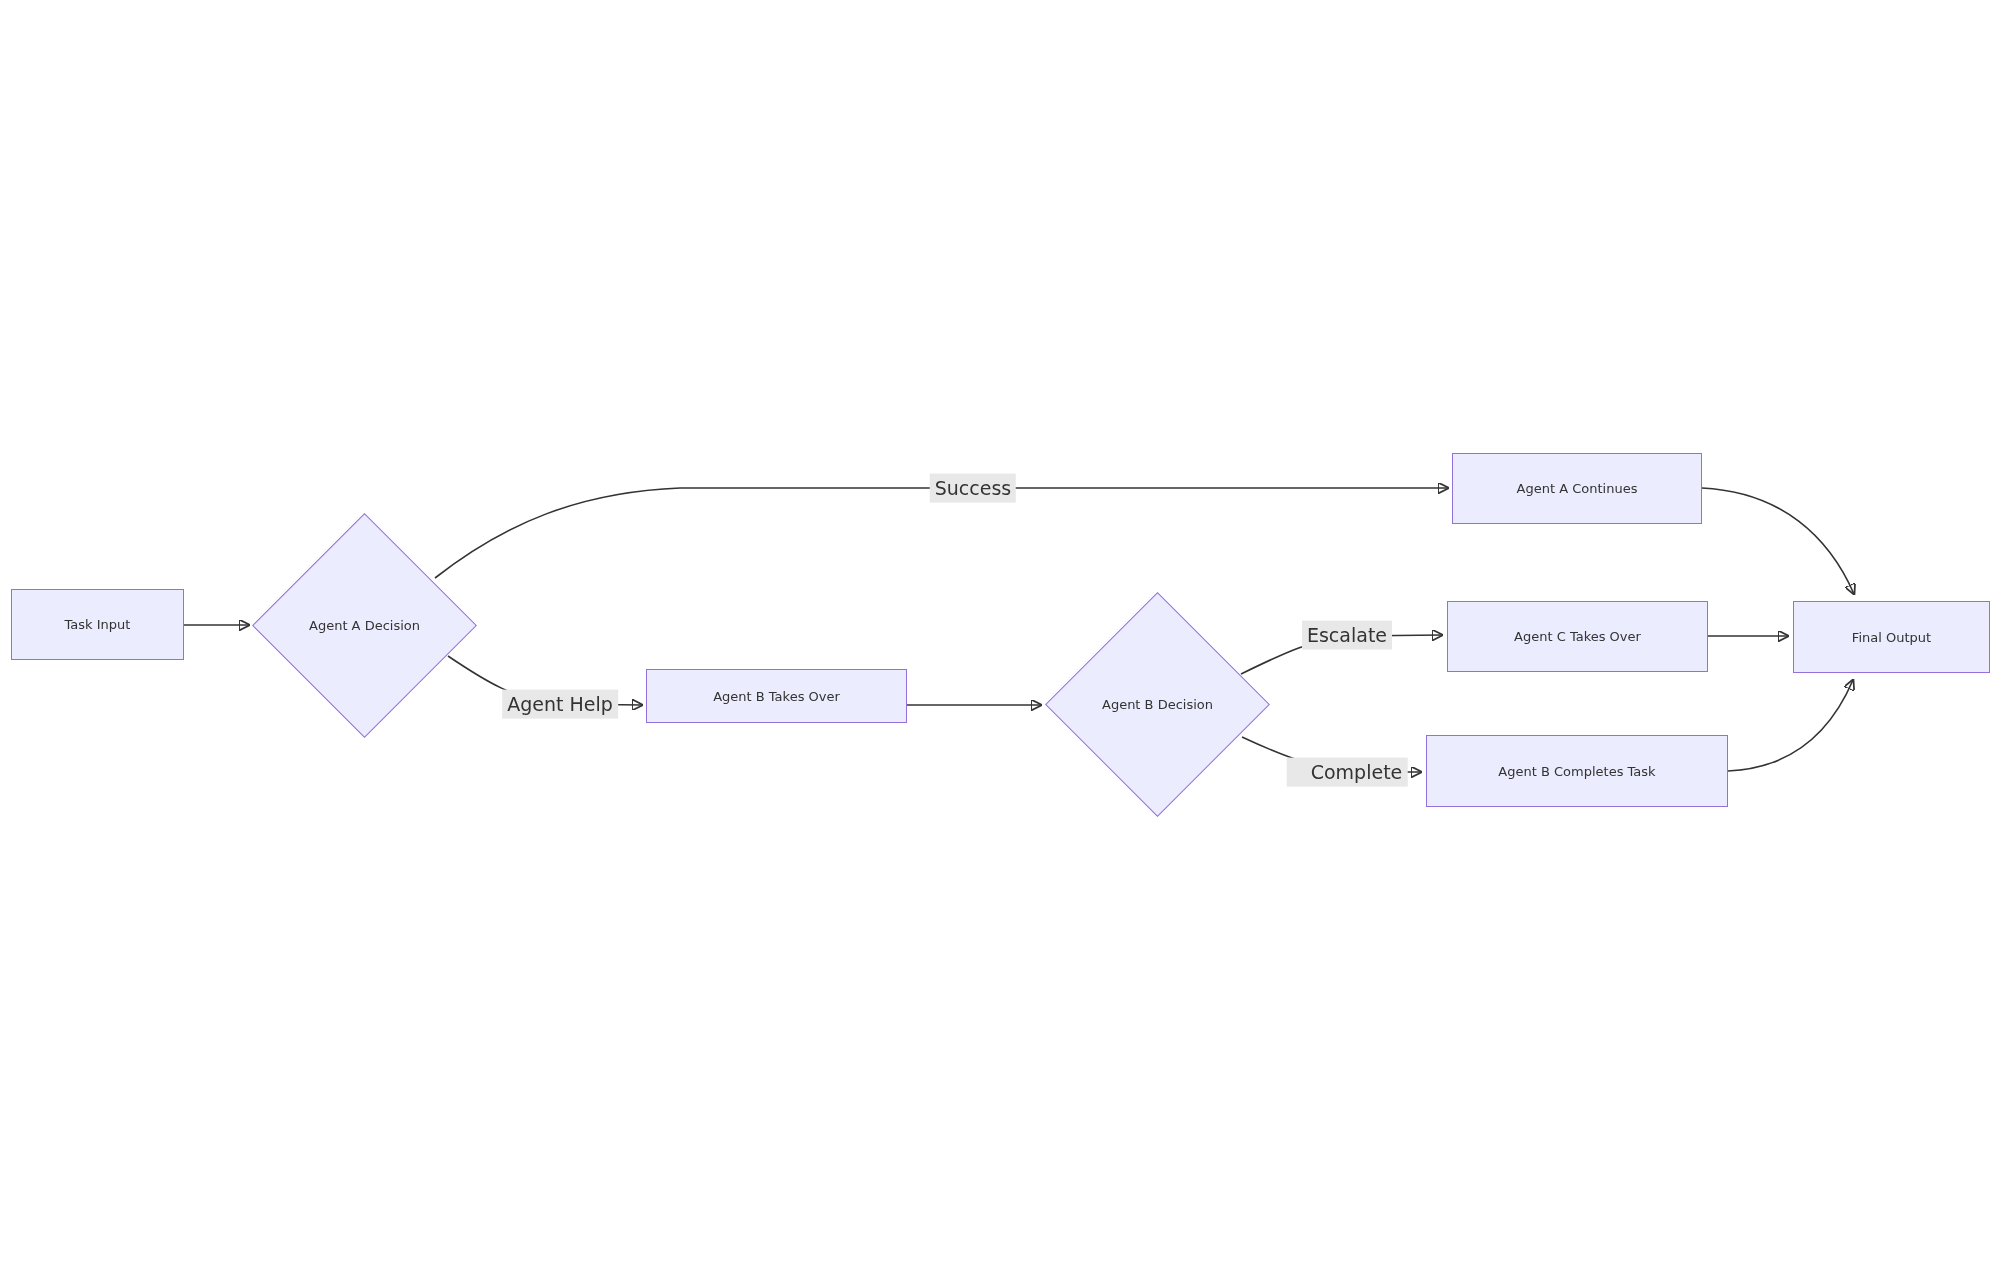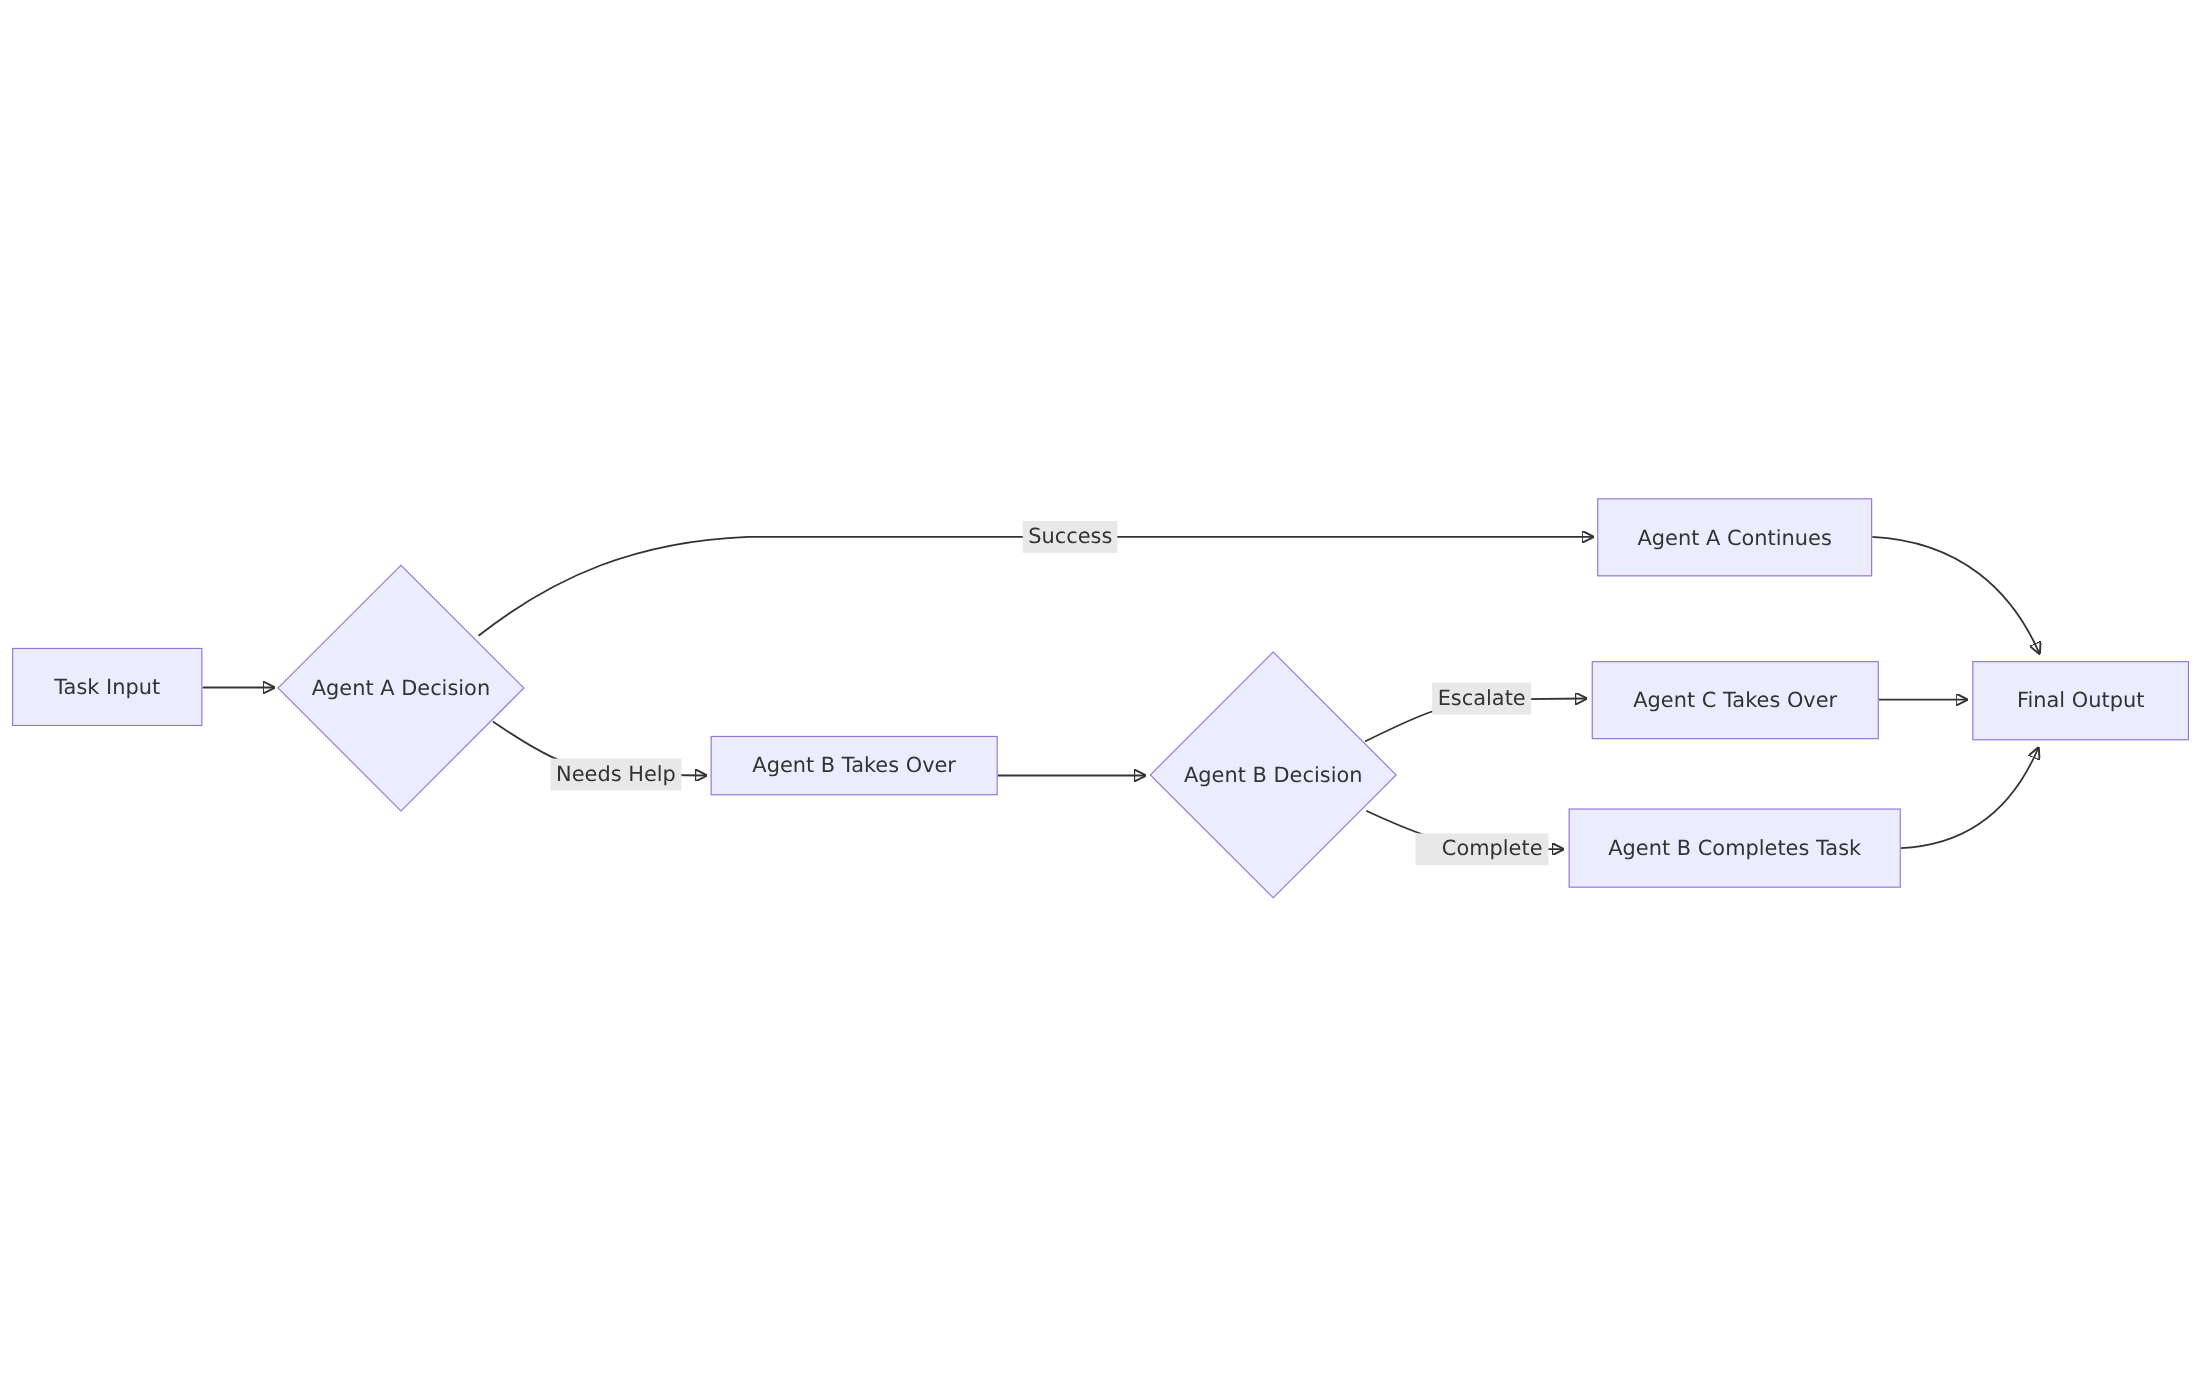"Agent A Continues" .node { font-size: 19px -> 13px }
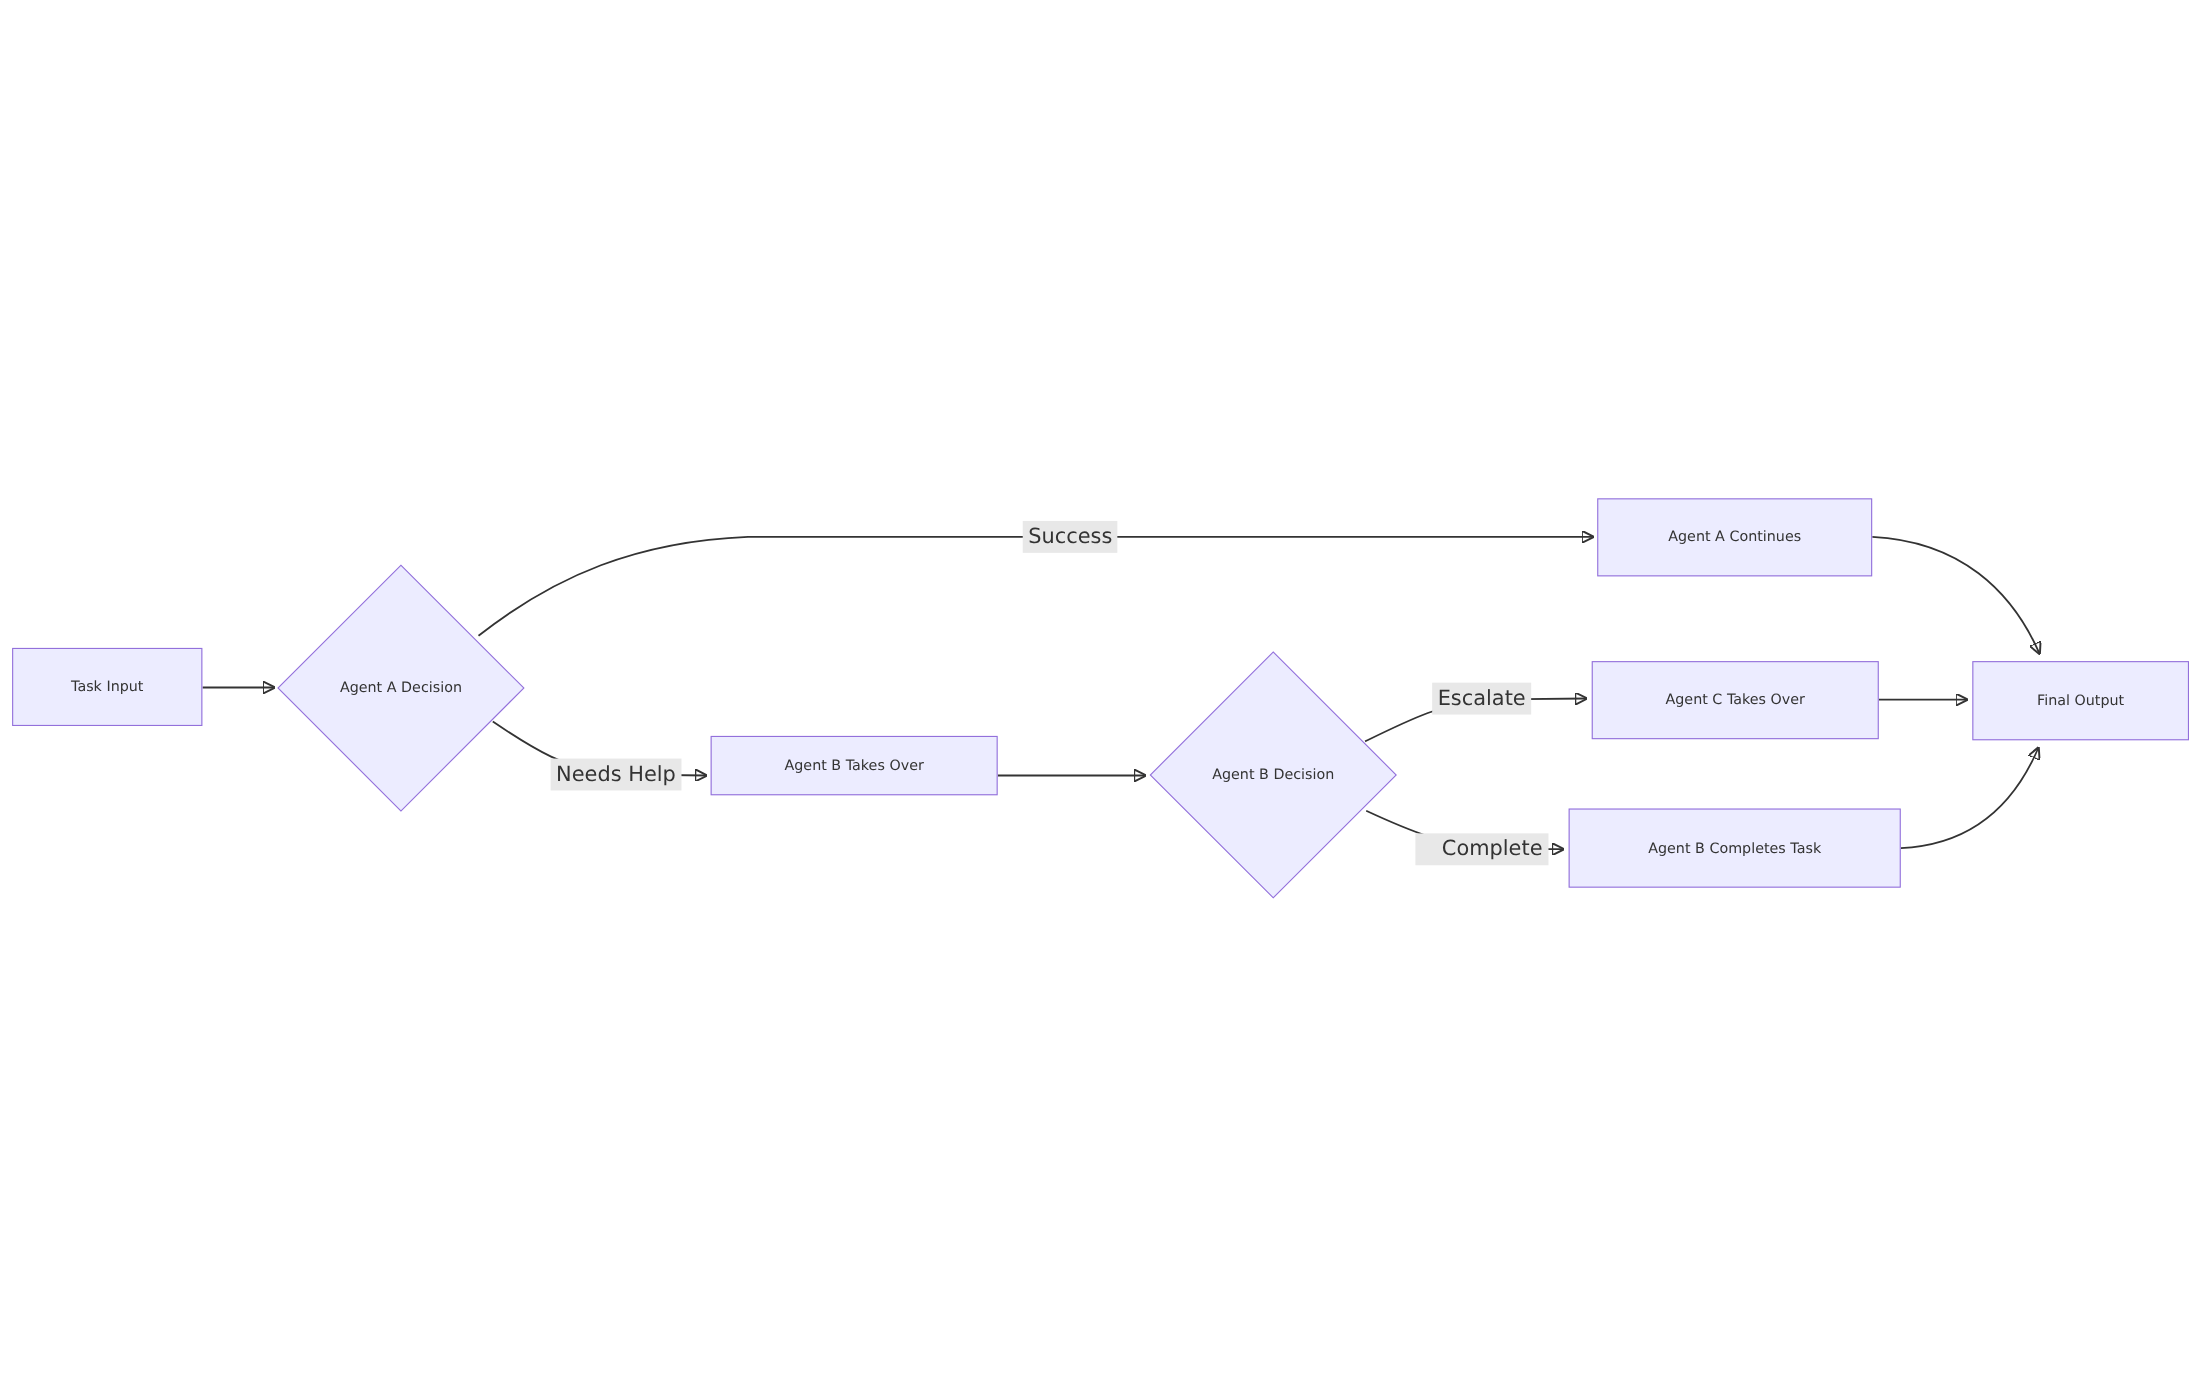"Needs Help" div.edge-label { text: Needs -> Agent }
